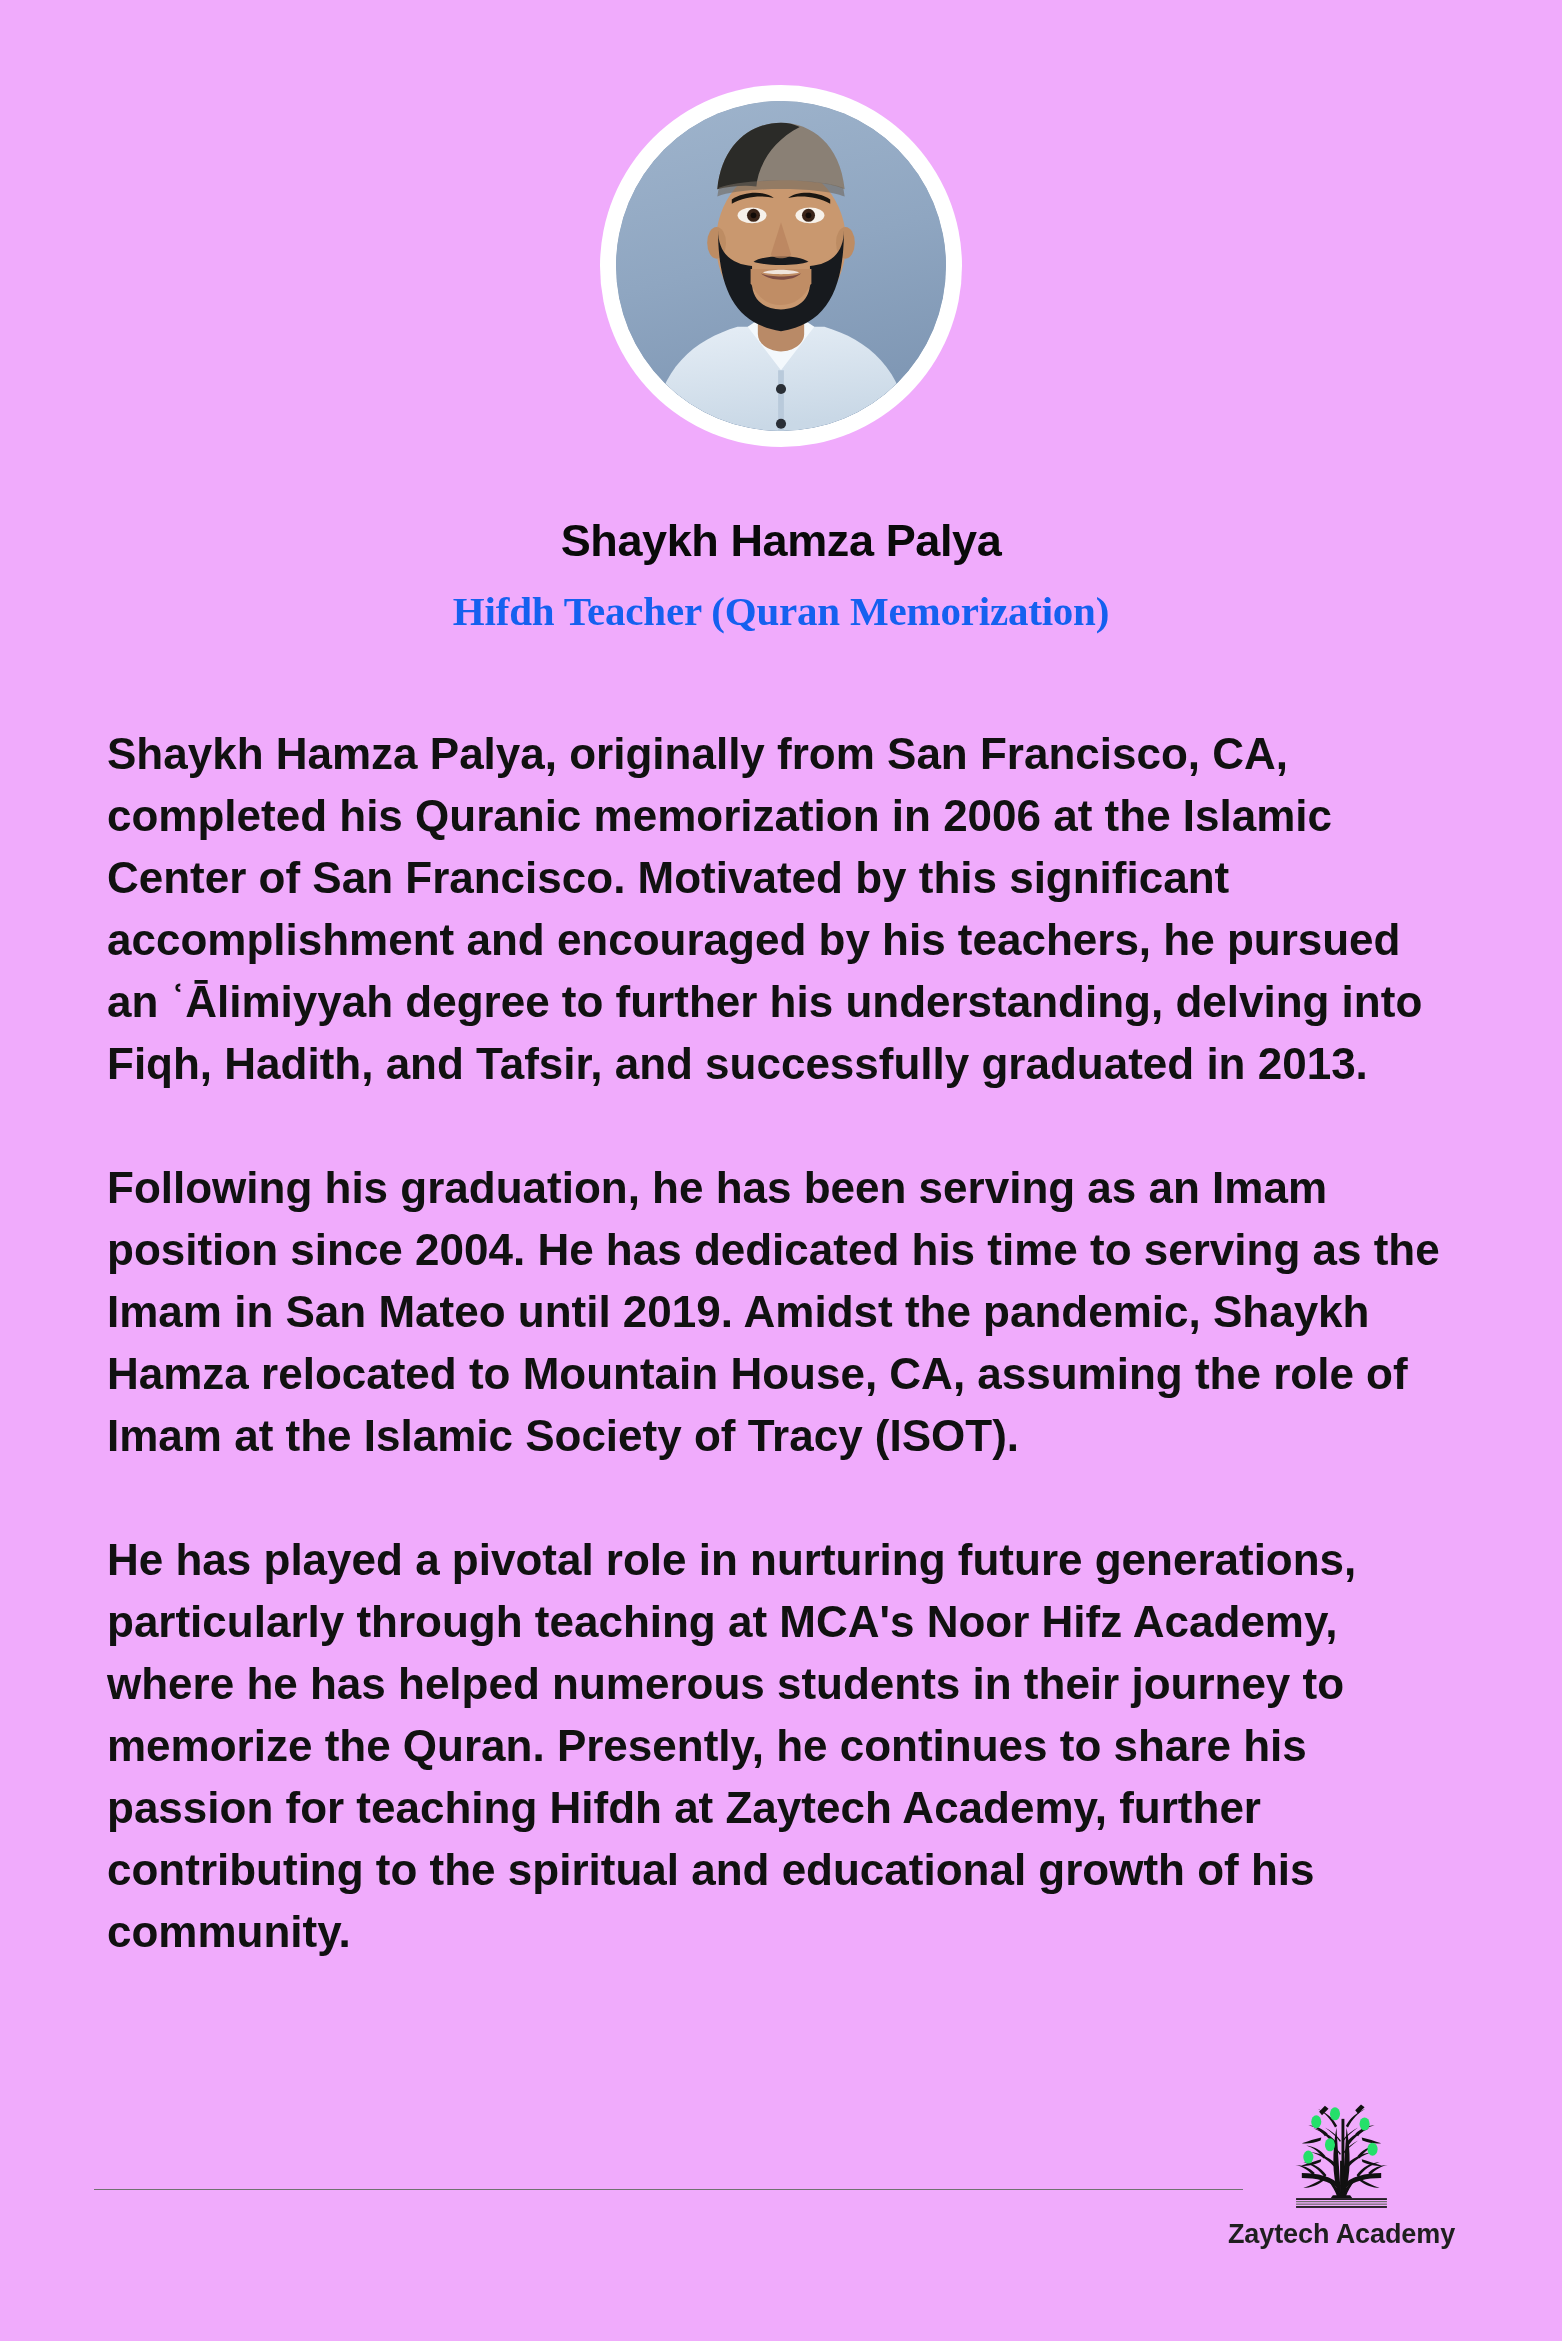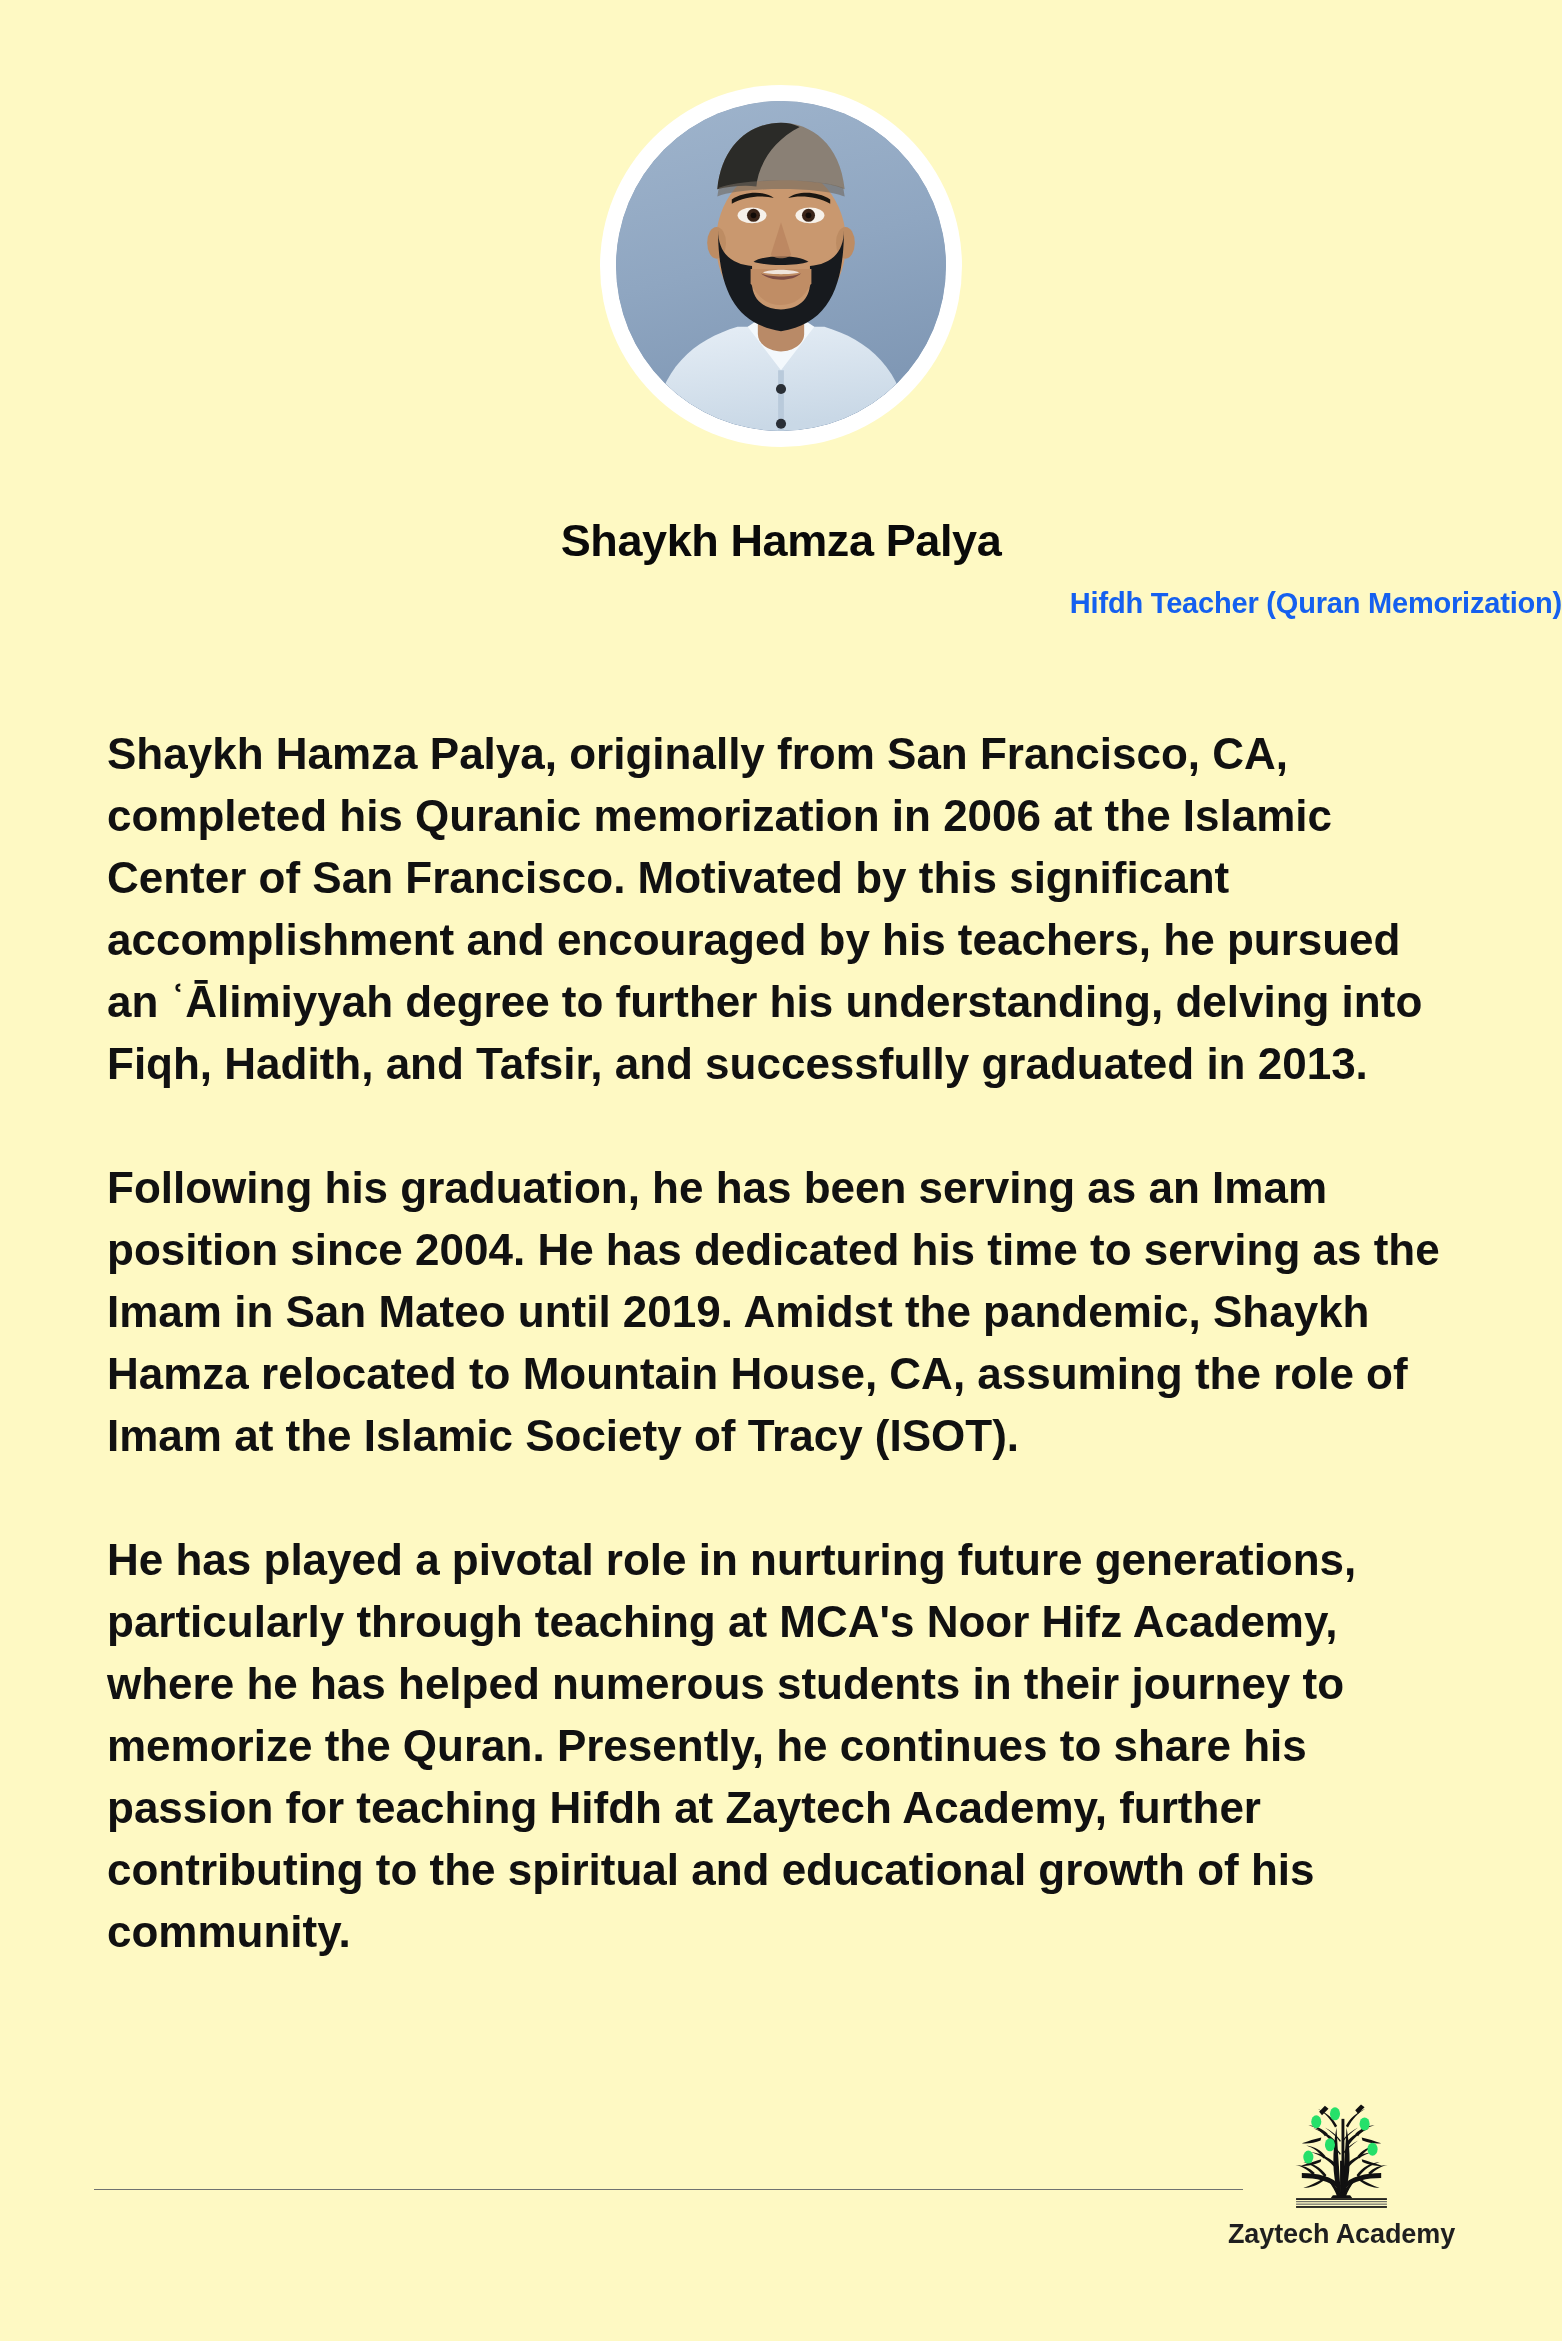"Shaykh Hamza Palya" .page { background: #fef9c3 -> #f0abfc }
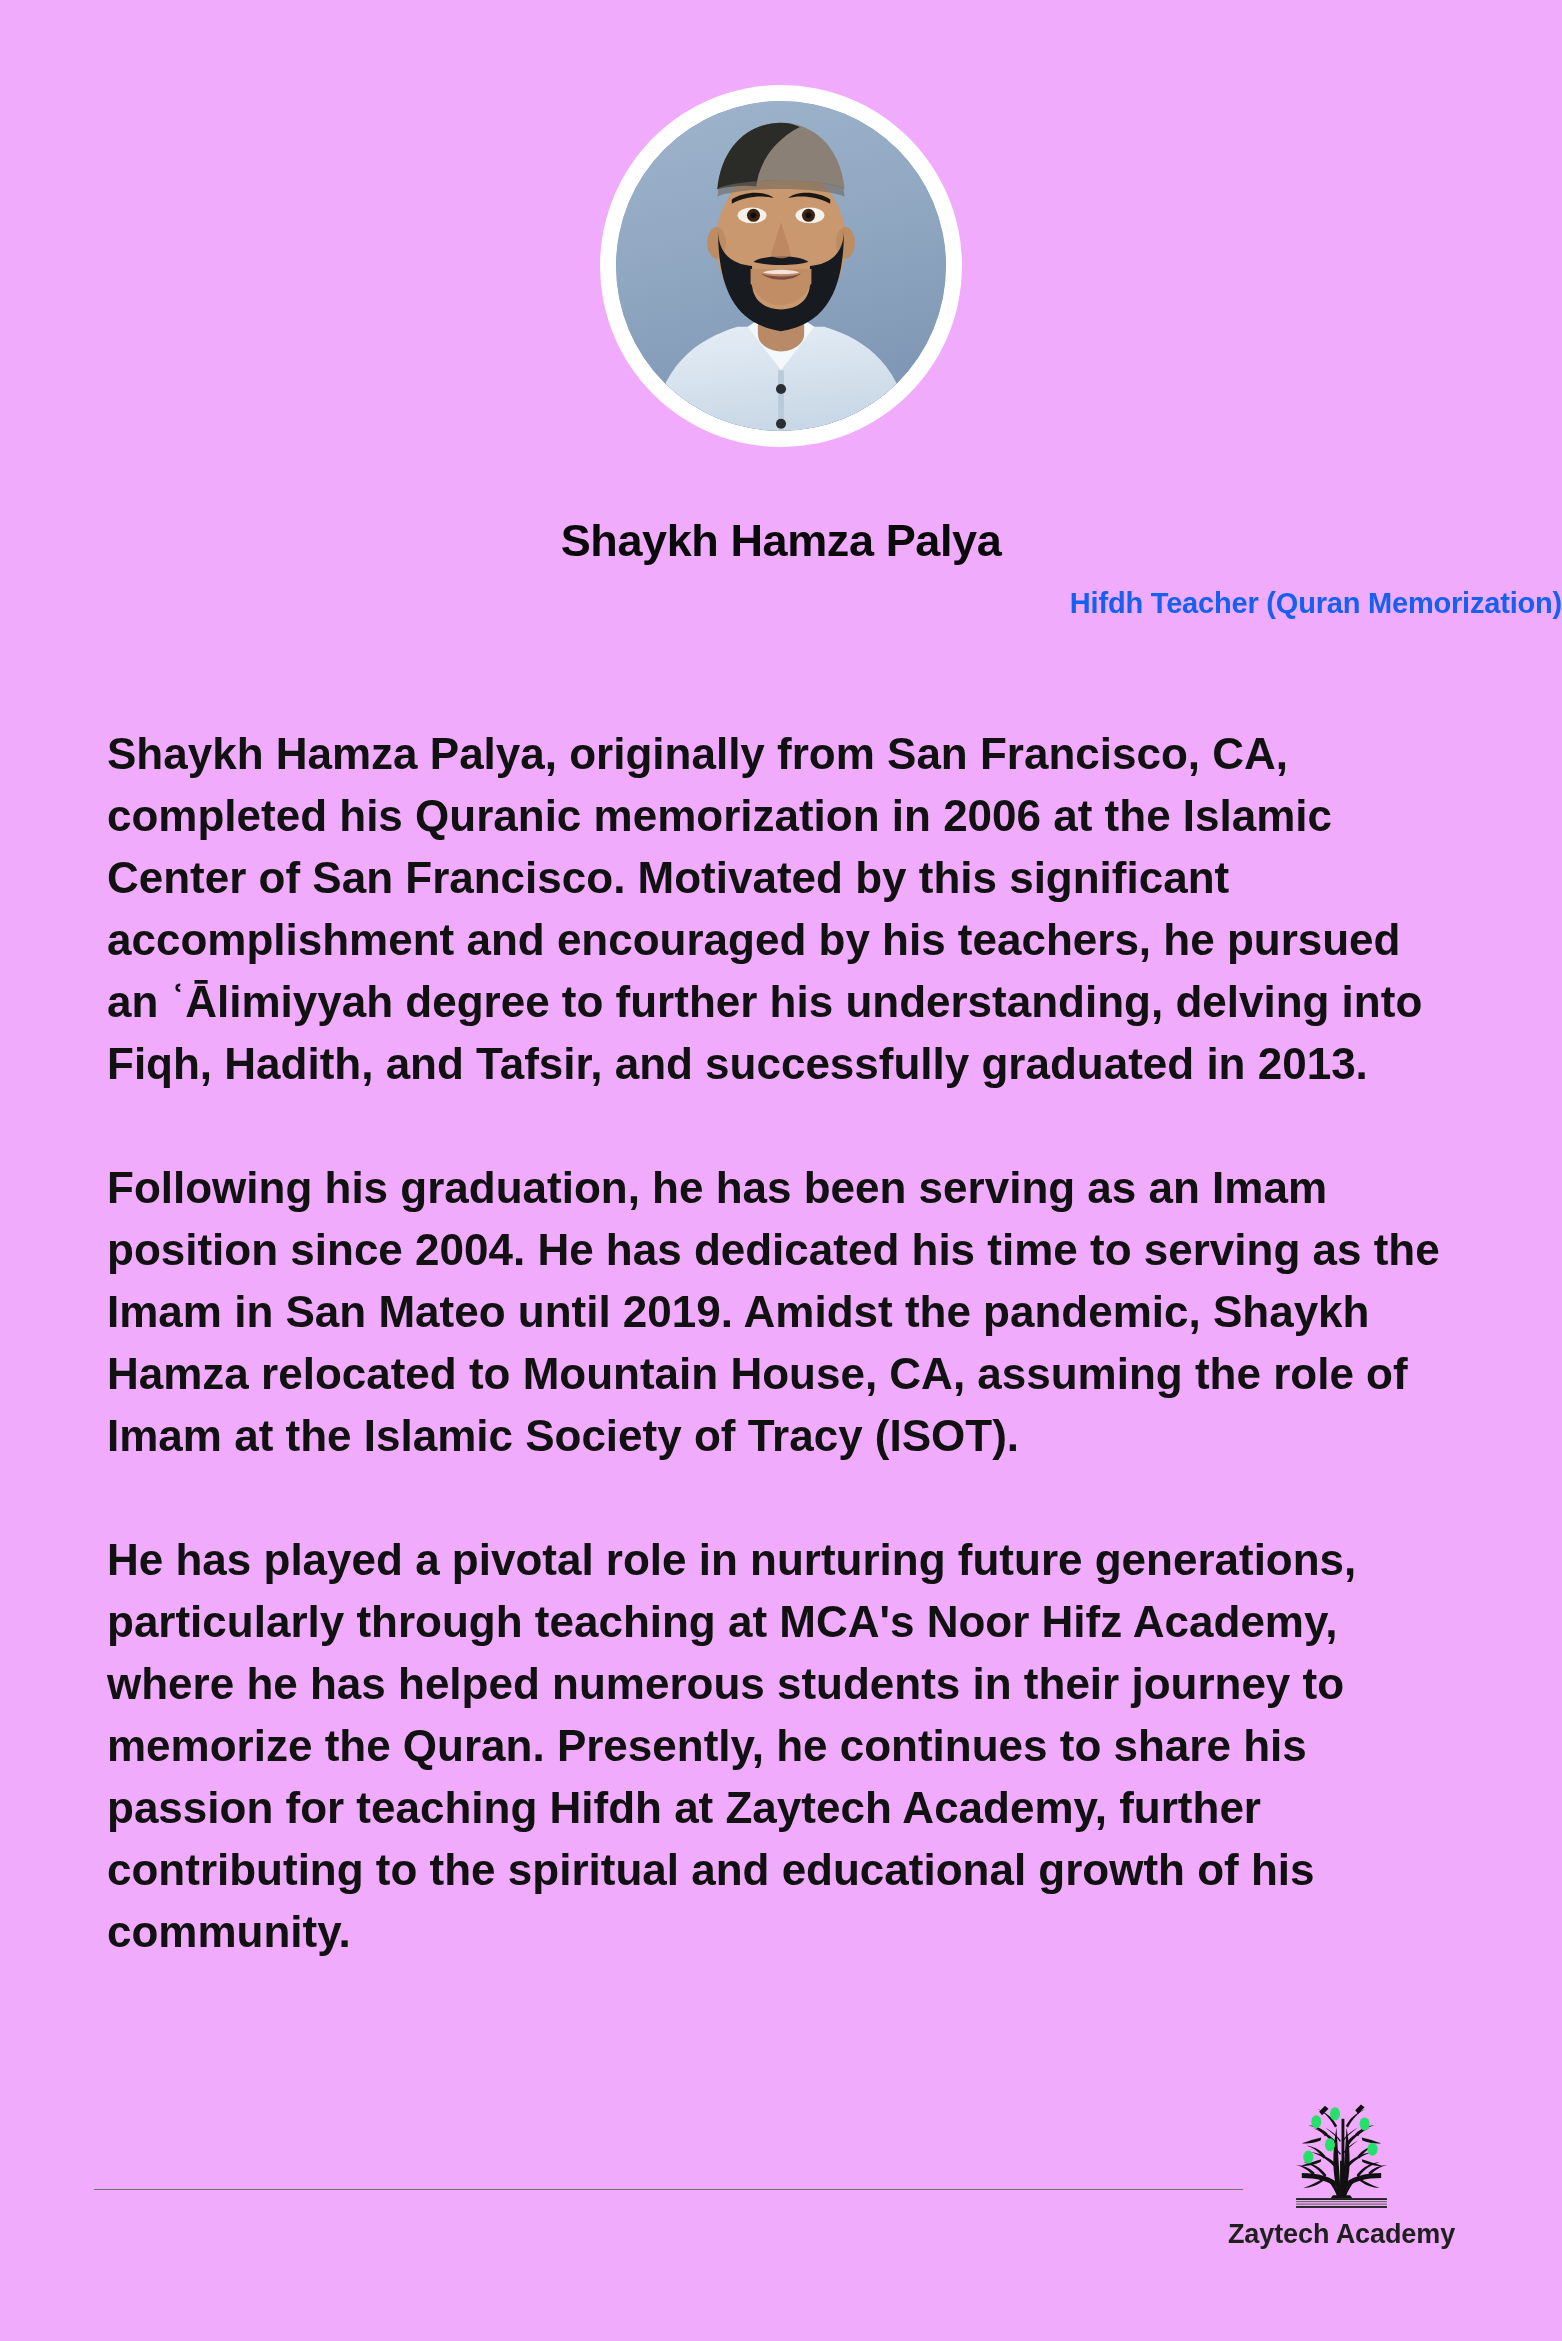"Hifdh Teacher (Quran Memorization)" .role-title { font-family: none -> Liberation Serif, serif; font-size: 29px -> 41px; text-align: right -> center }
